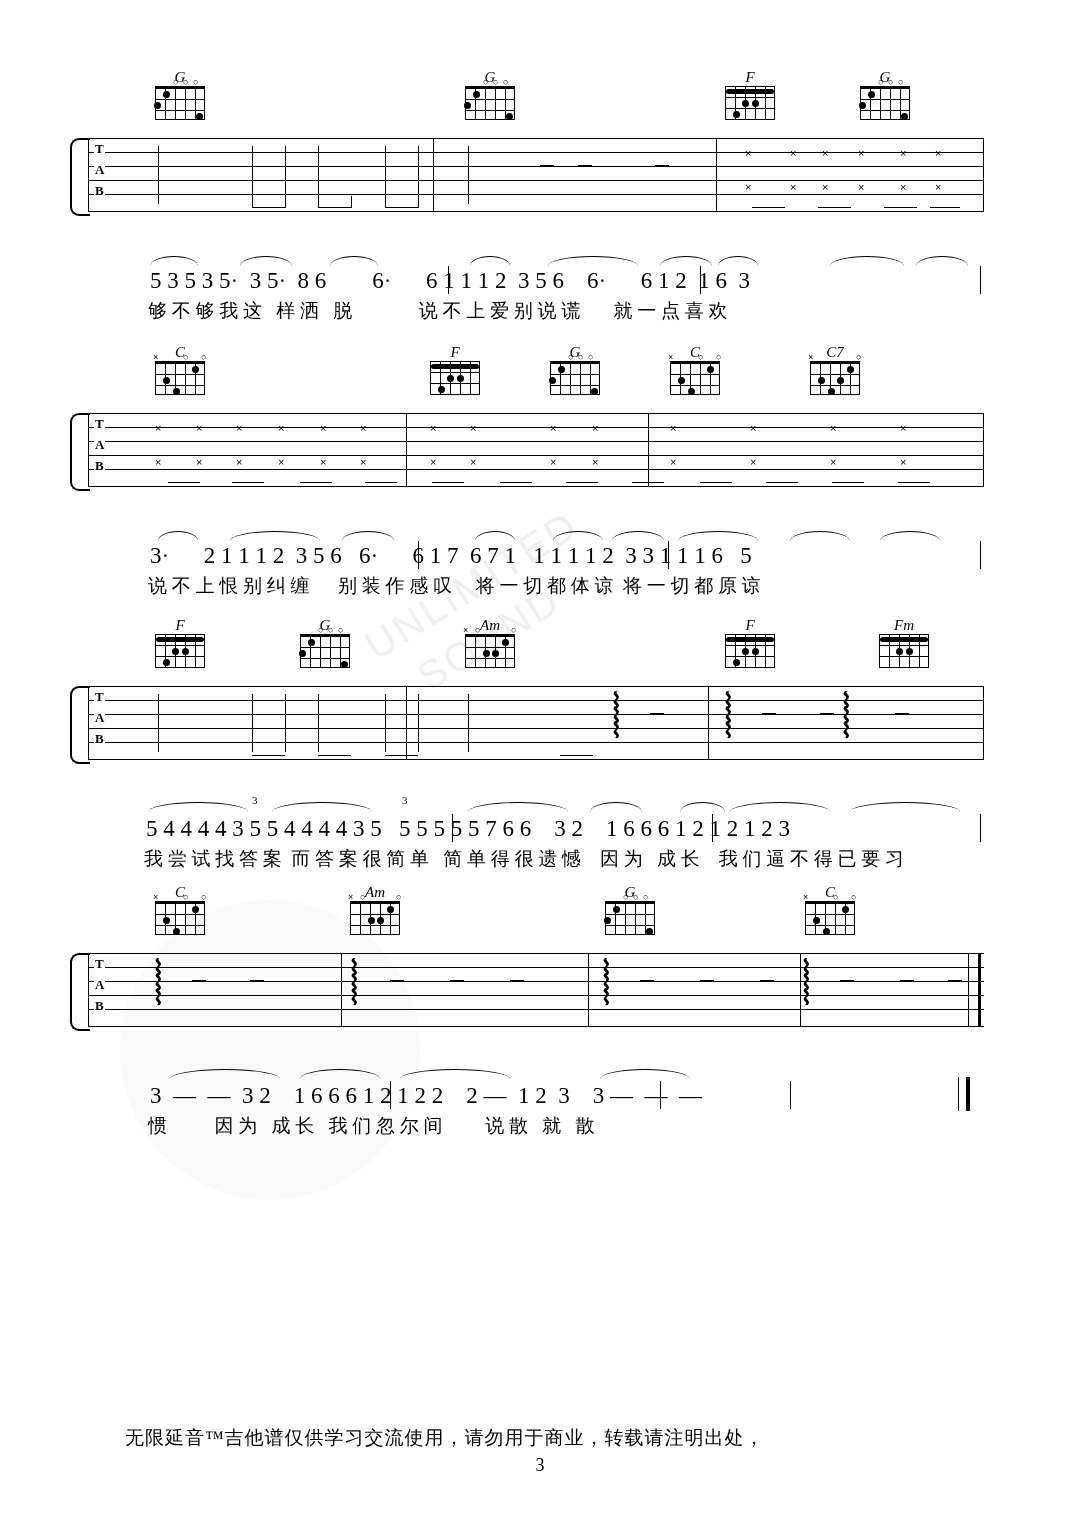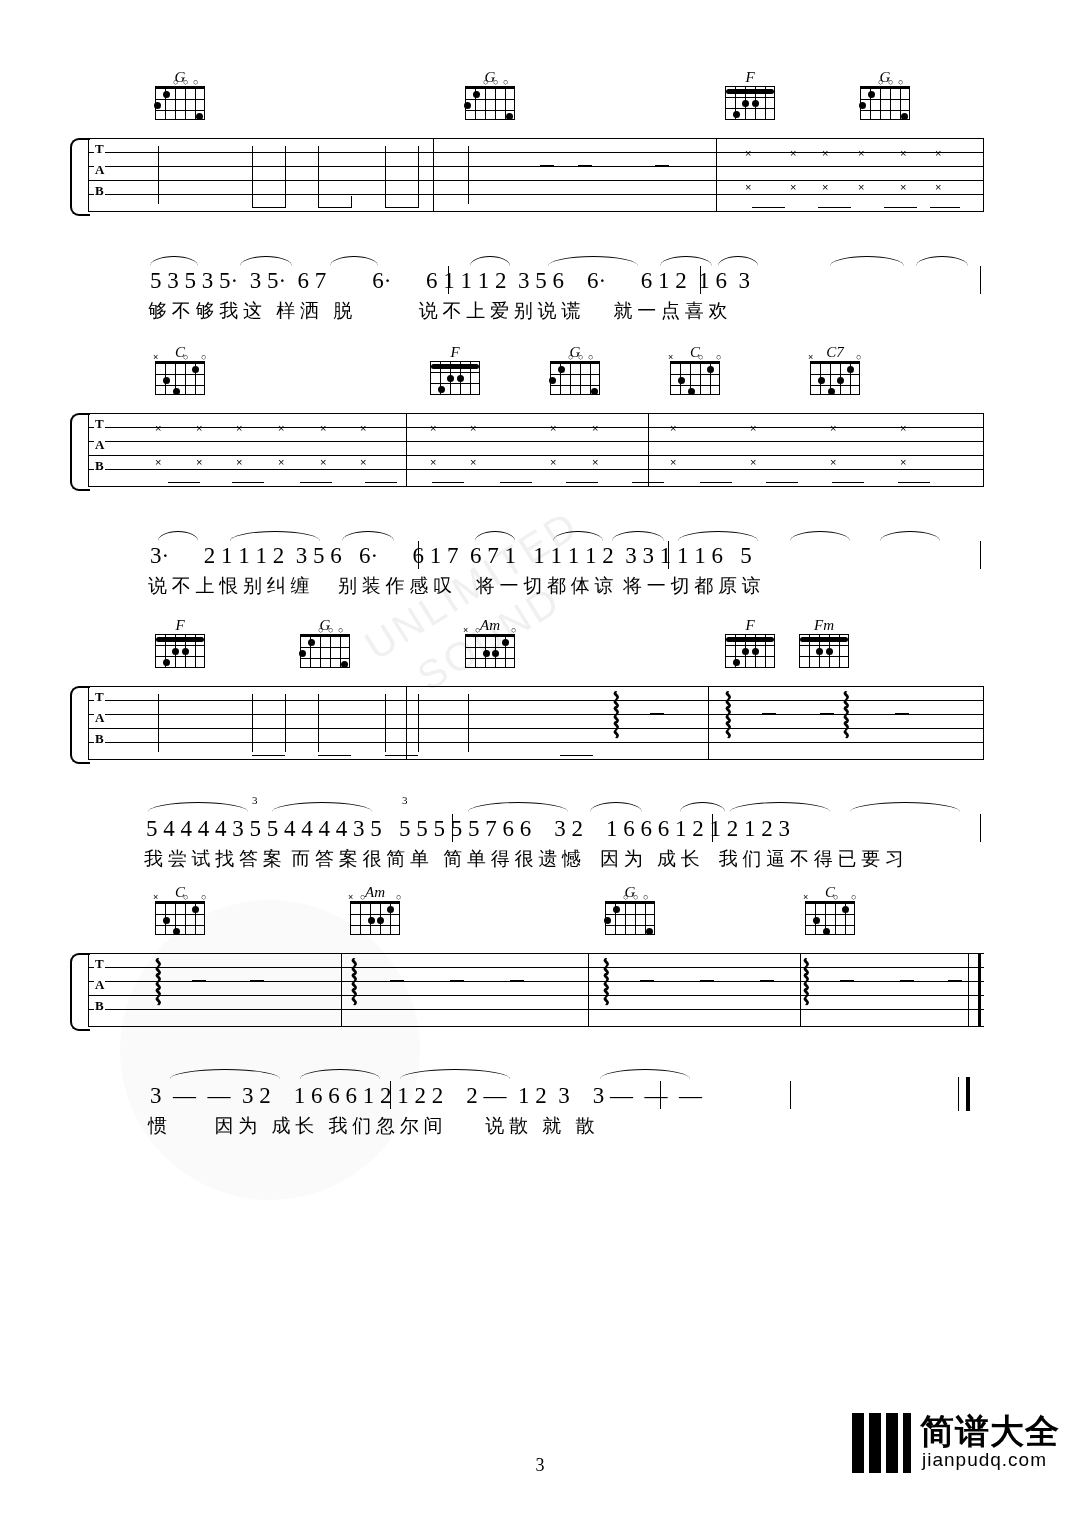"5 3 5 3 5·" div.numrow { text: 6 7 -> 8 6 }
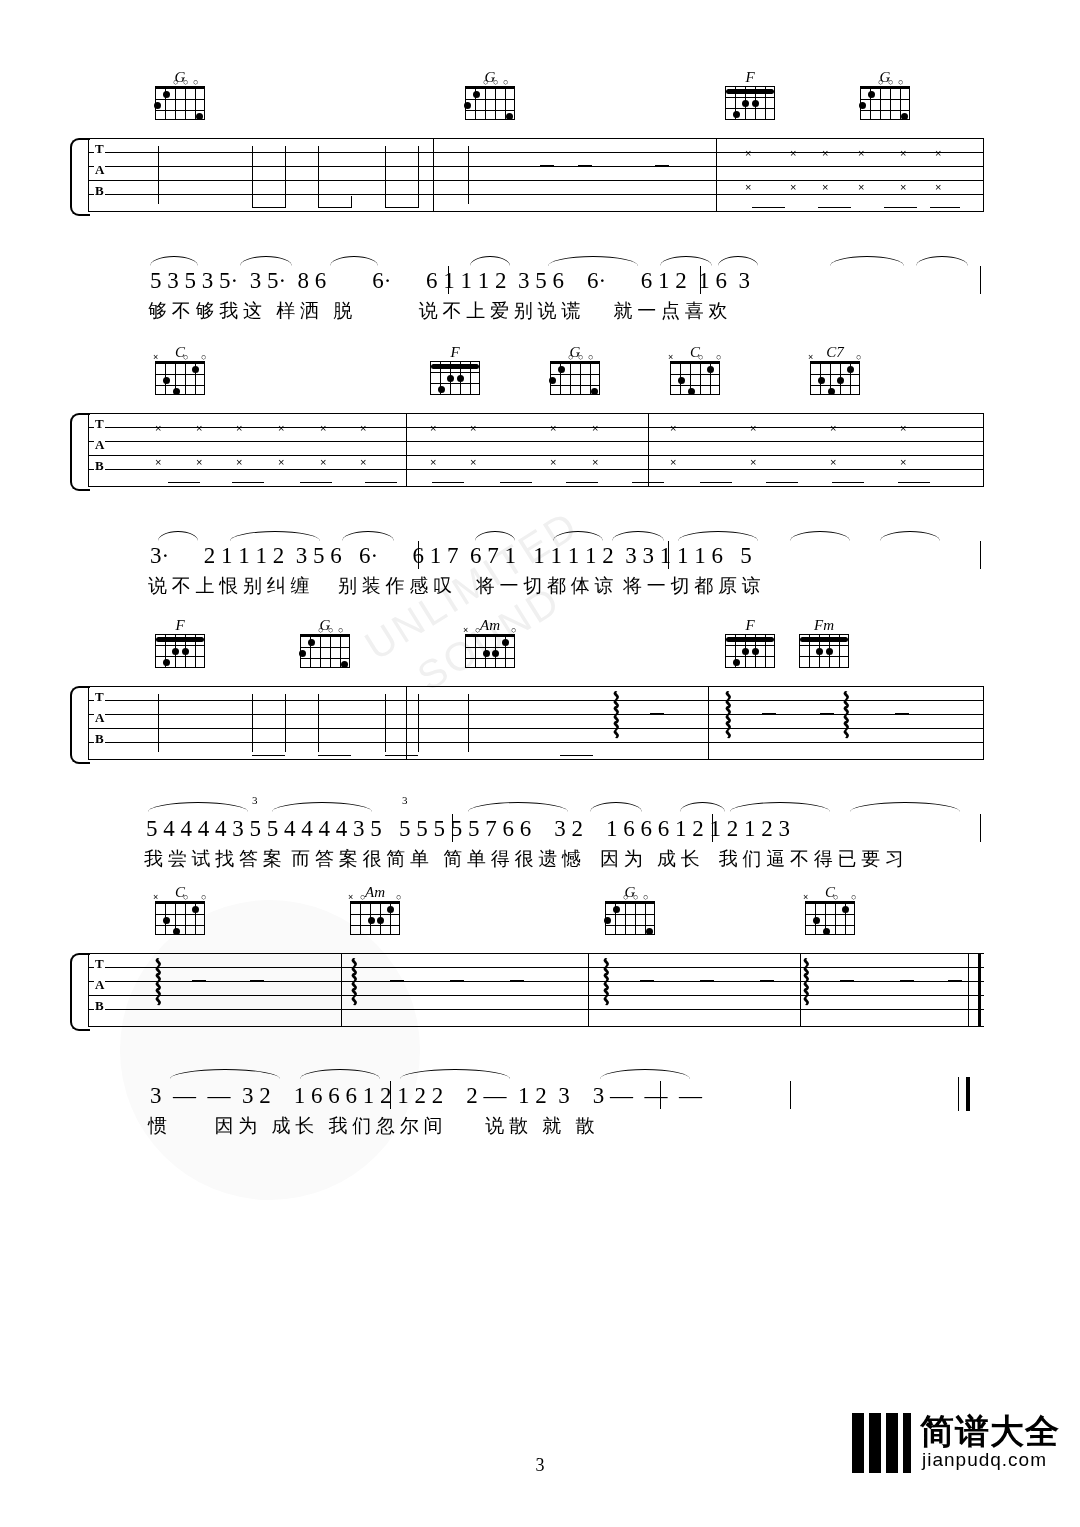"Fm" div.chord { left: 796px -> 876px }
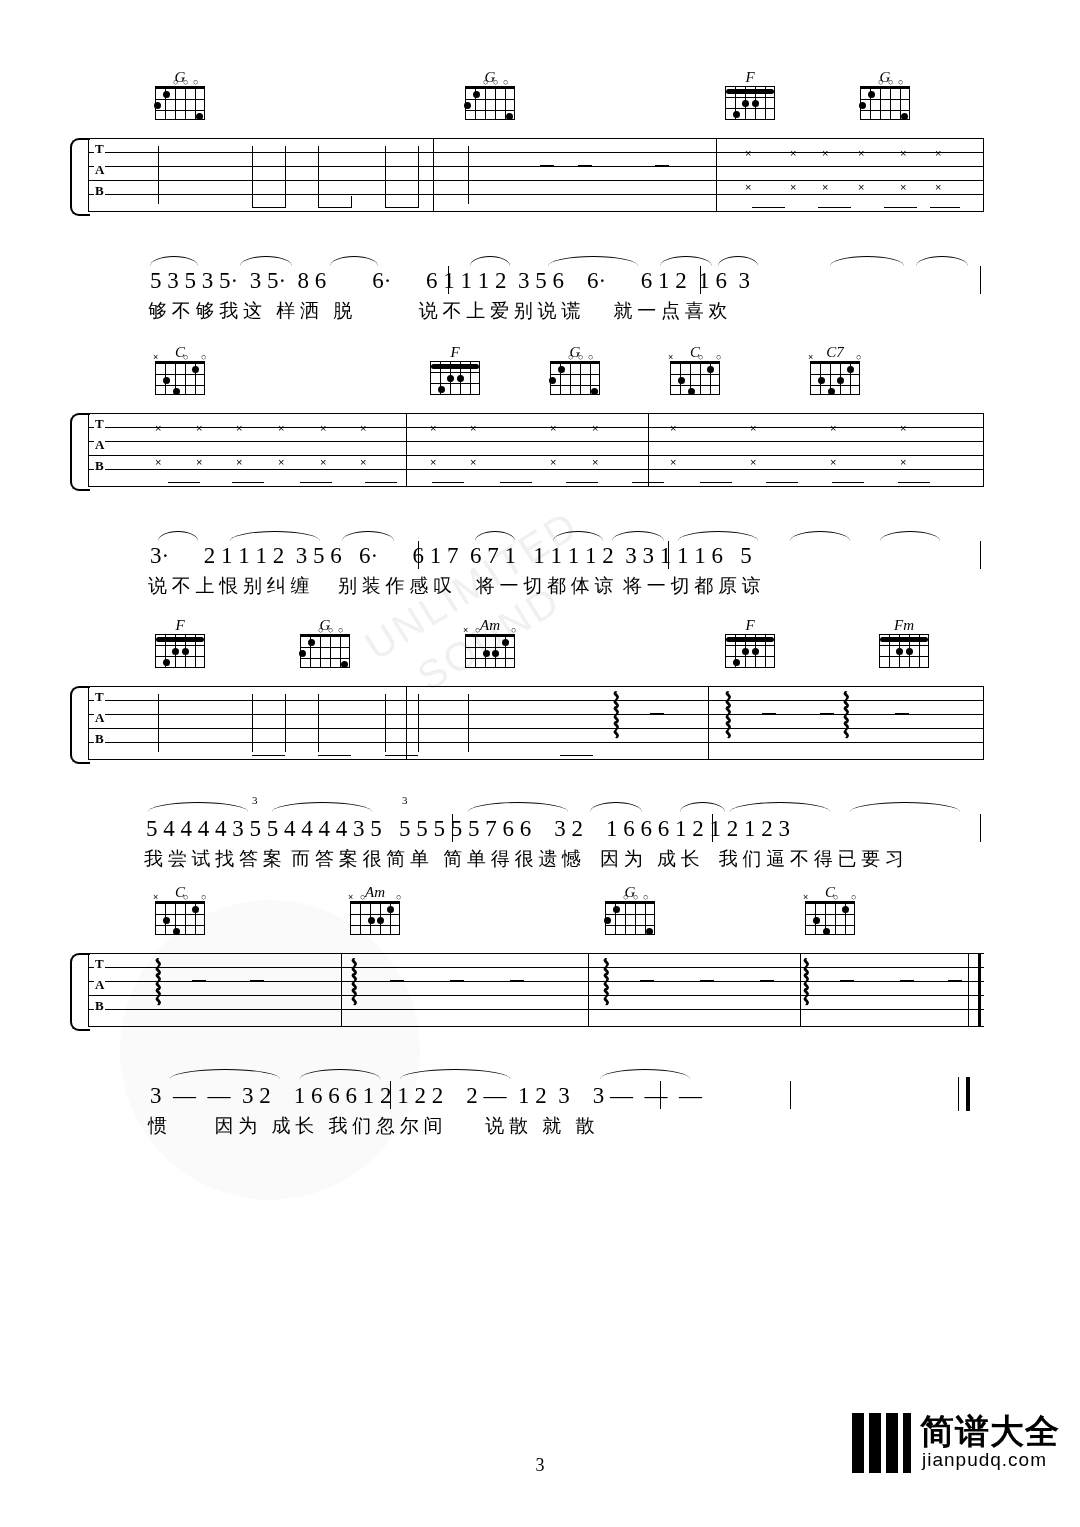"无限延音™吉他谱仅供学习交流使用，请勿用于商业，转载请注明出处，" div.fnote { html: none -> <div>无限延音™吉他谱仅供学习交流使用，请勿用于商业，转载请注明出处，</div> }
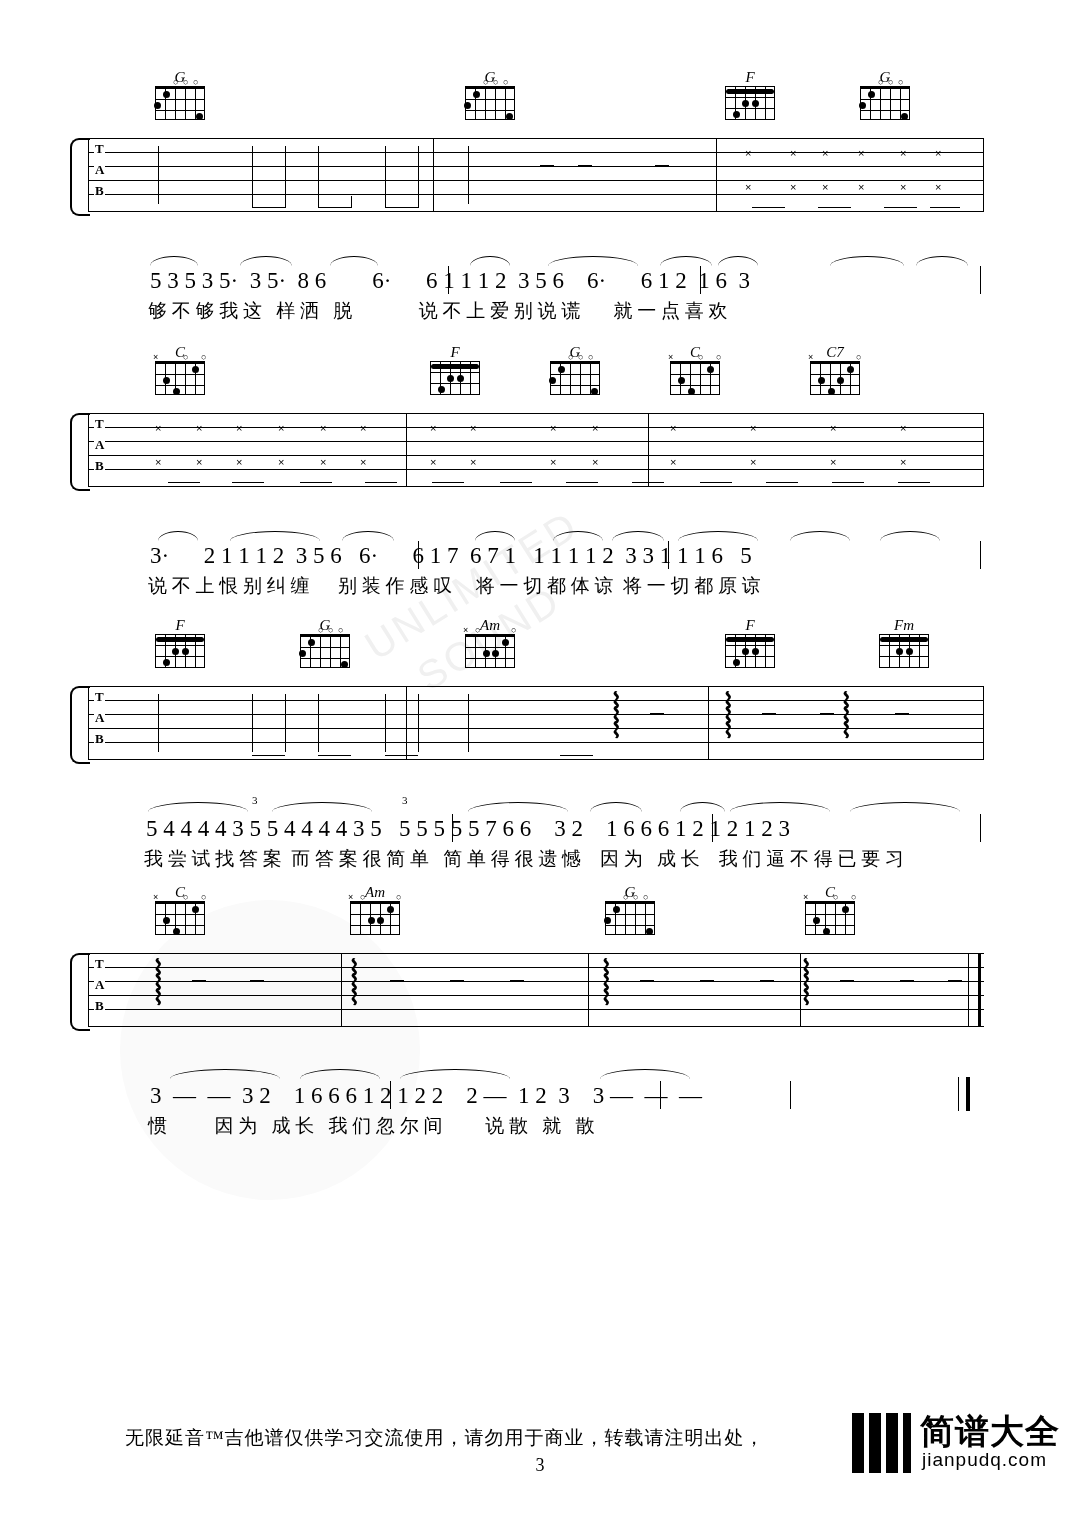"简谱大全" div.logo { html: <div> <div> <div></div> <div></div> <div></div> <div></div> </div> <div>简谱大全</div> <div>jianpudq.com</div> </div> -> none }
